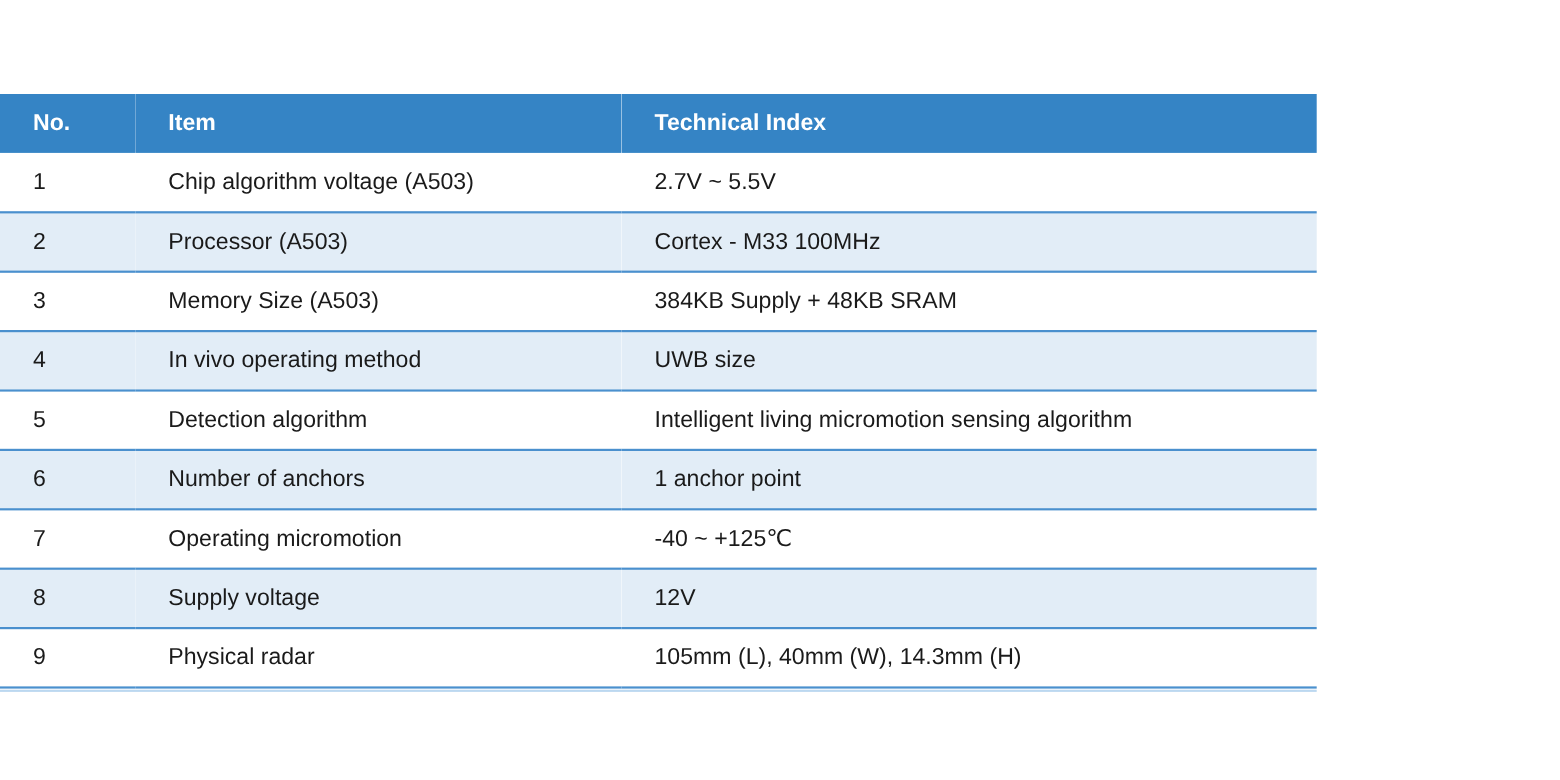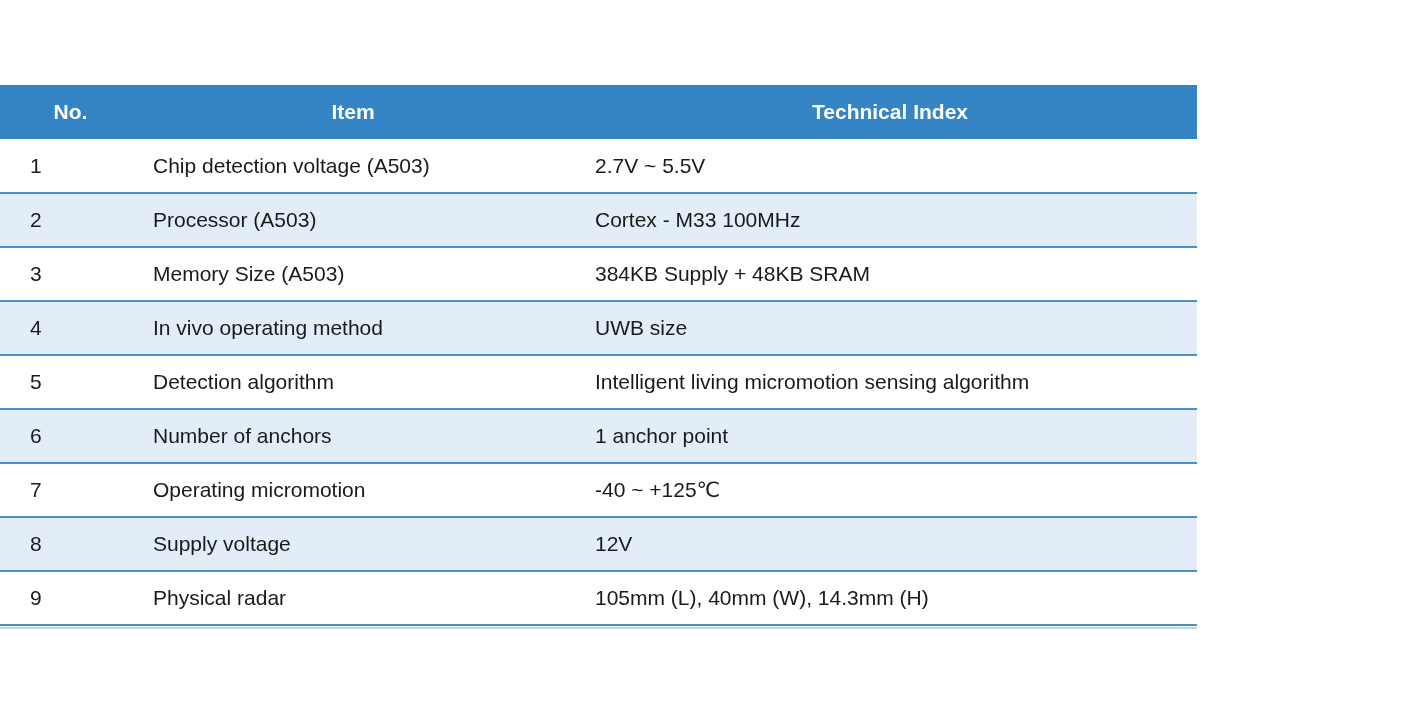"No." thead th { text-align: center -> none }
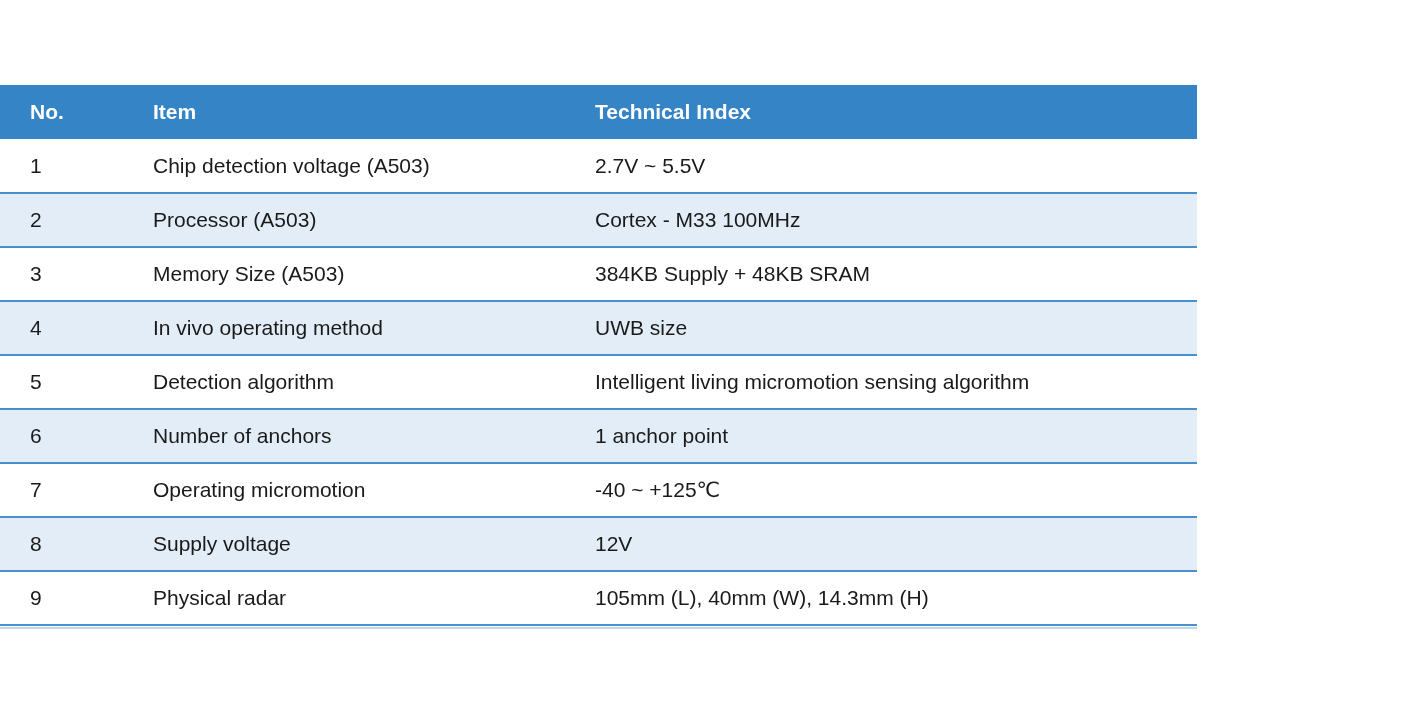"Chip detection voltage (A503)" td.col-item { text: detection -> algorithm }
